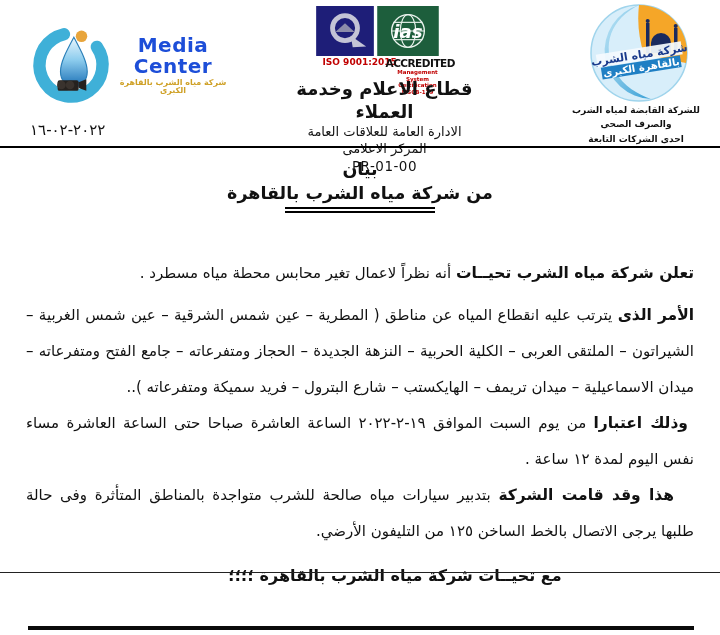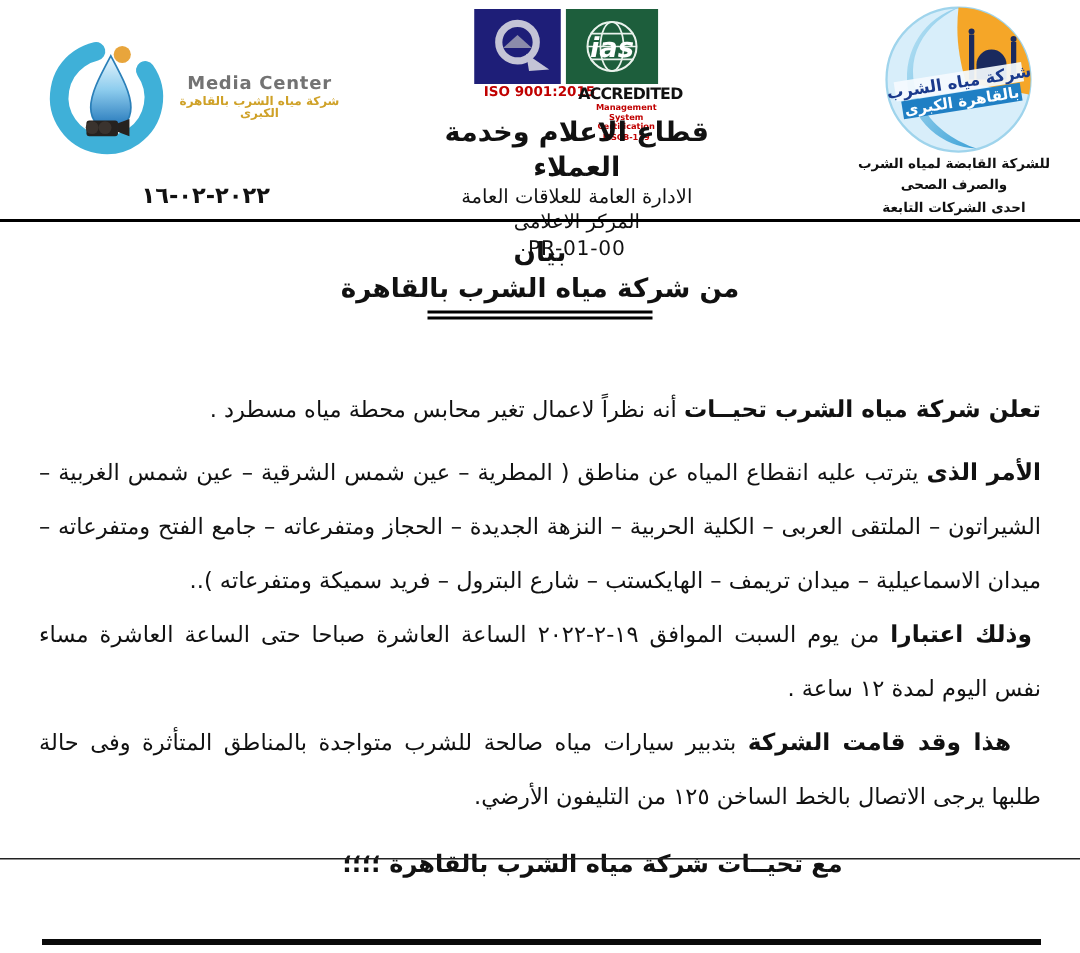"Media Center" .media-en { color: #737373 -> #1d4ed8; font-size: 12px -> 20px }
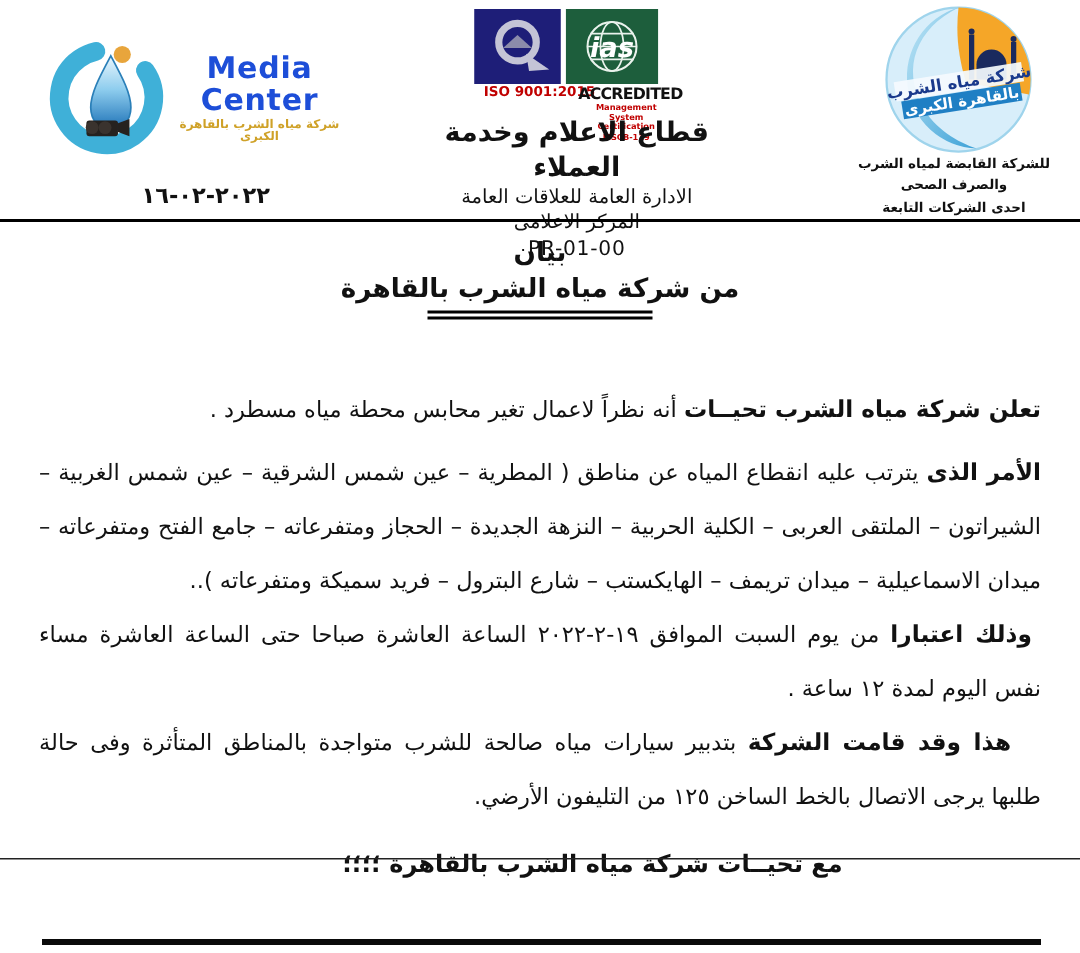"٢٠٢٢-٠٢-١٦" .doc-date { font-weight: bold -> normal; text-align: right -> left }
